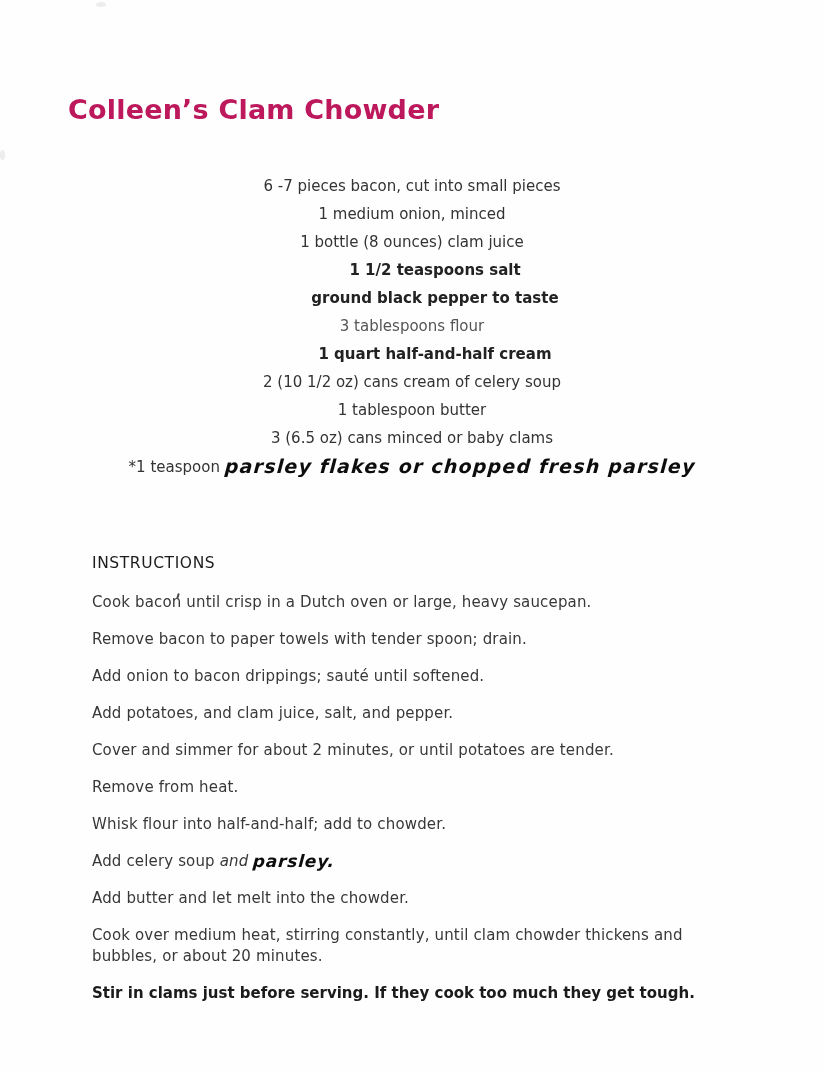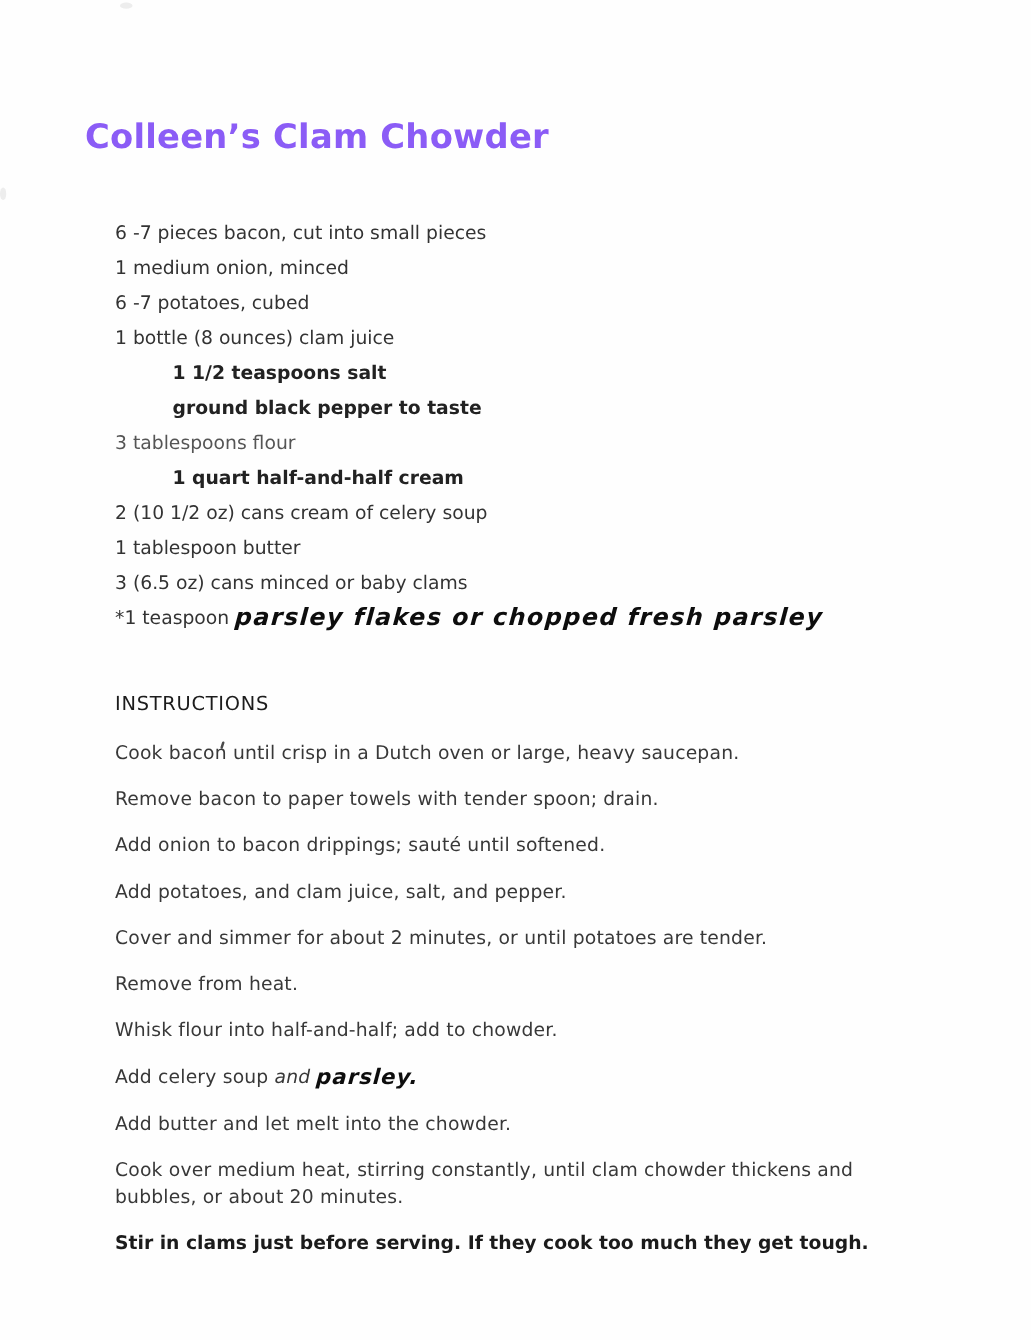"Colleen’s Clam Chowder" .title { color: #8b5cf6 -> #be185d }
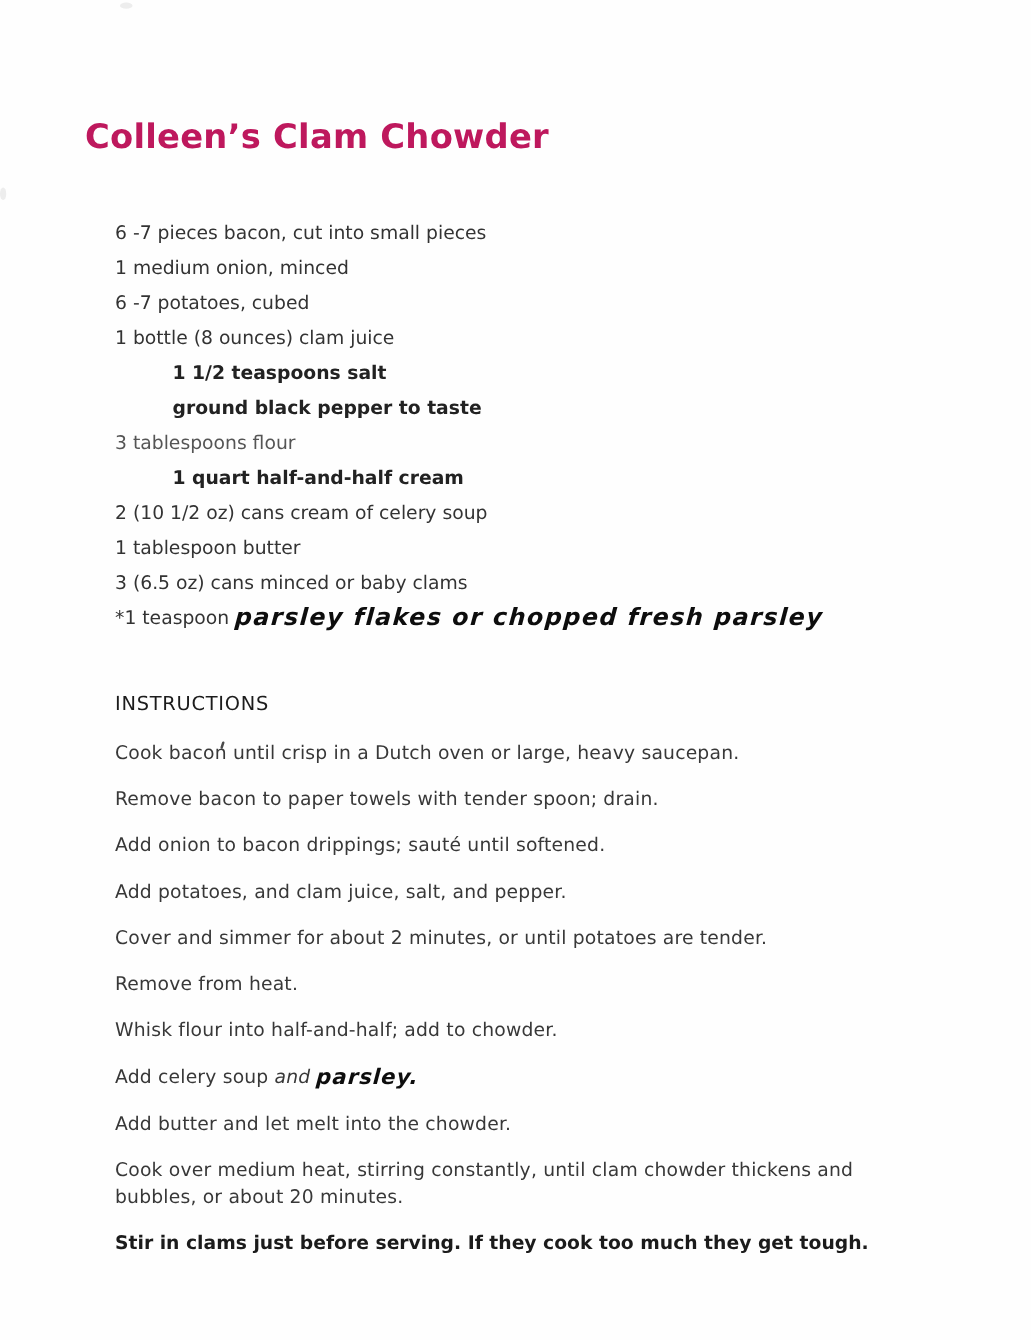"6 -7 pieces bacon, cut" .ing { text-align: none -> center }
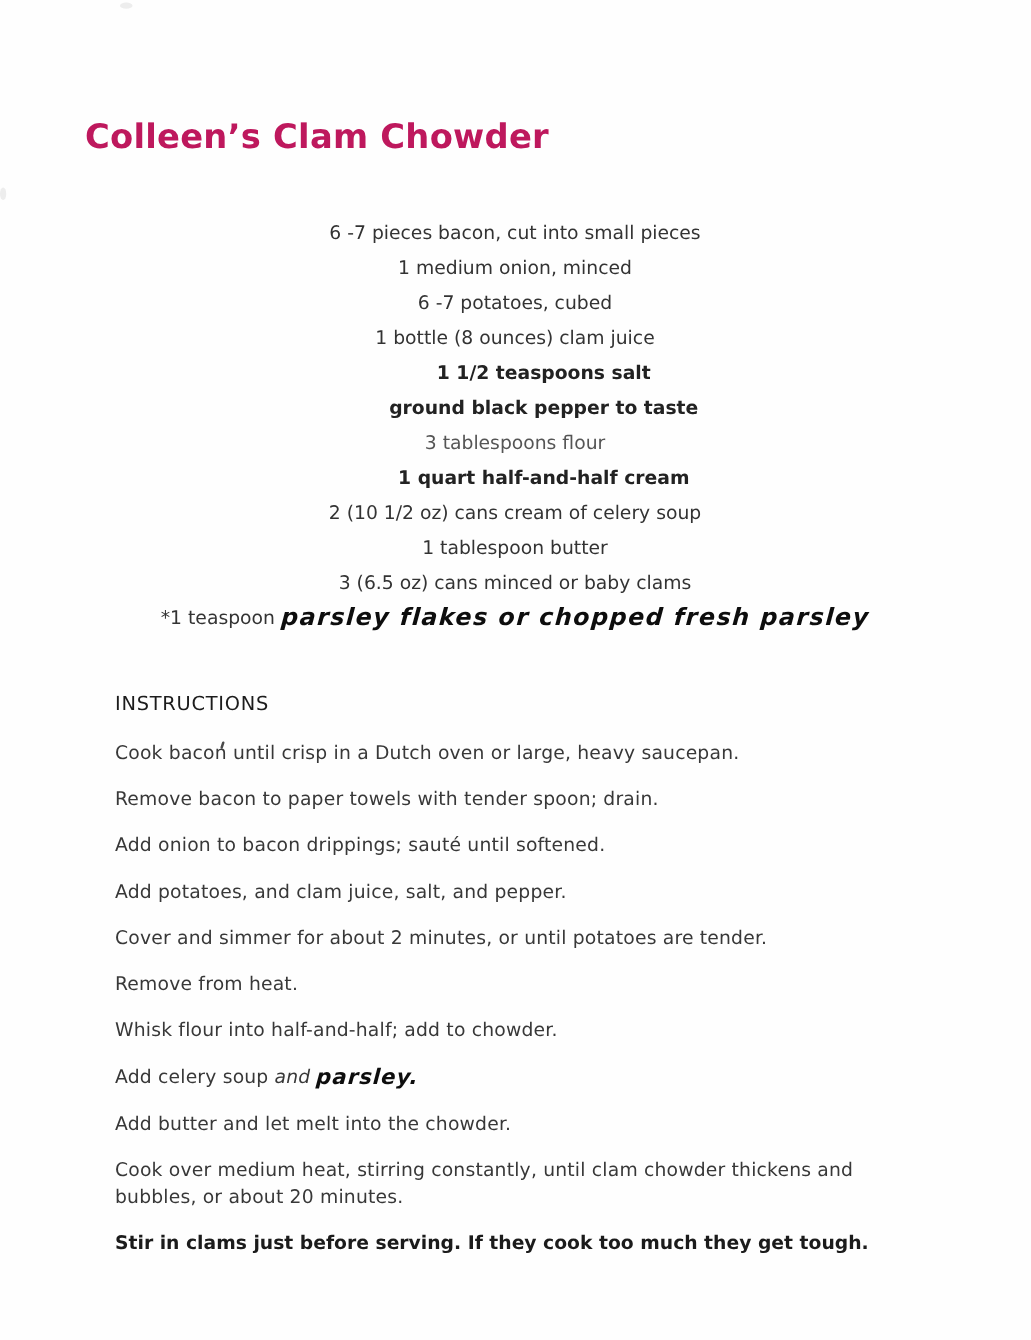"6 -7 potatoes, cubed" p.ing { html: <p>6 -7 potatoes, cubed</p> -> none }
